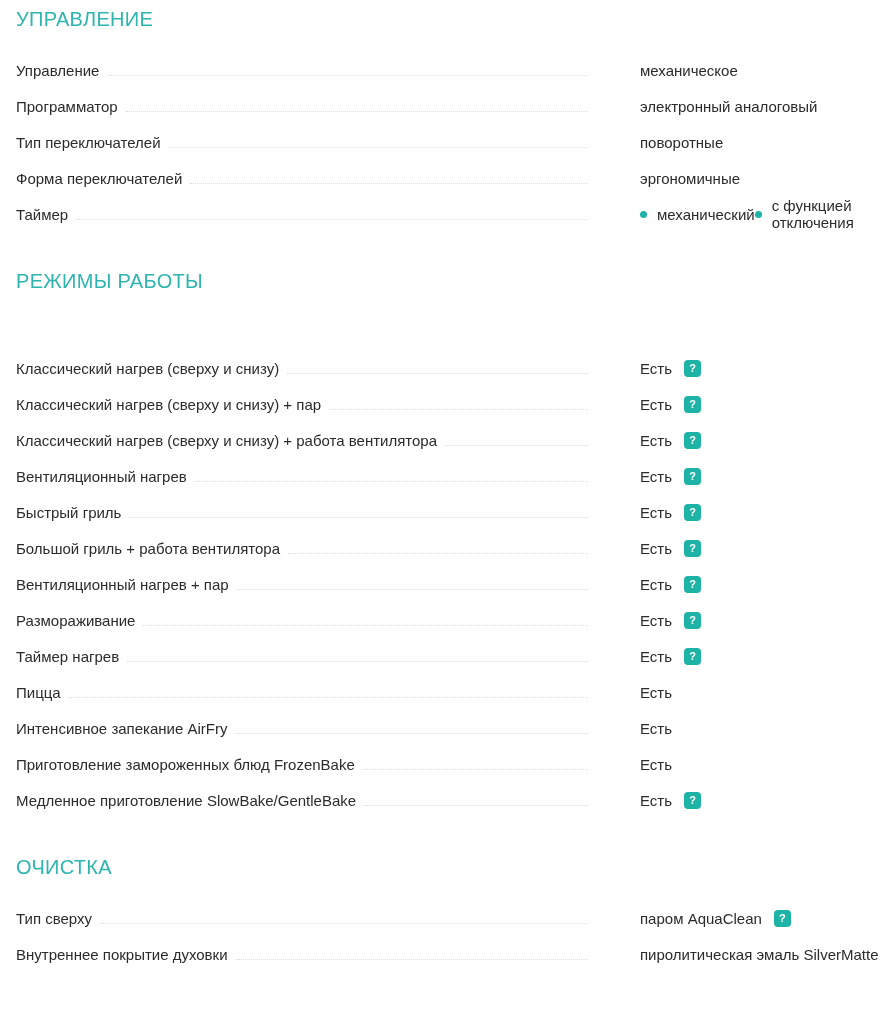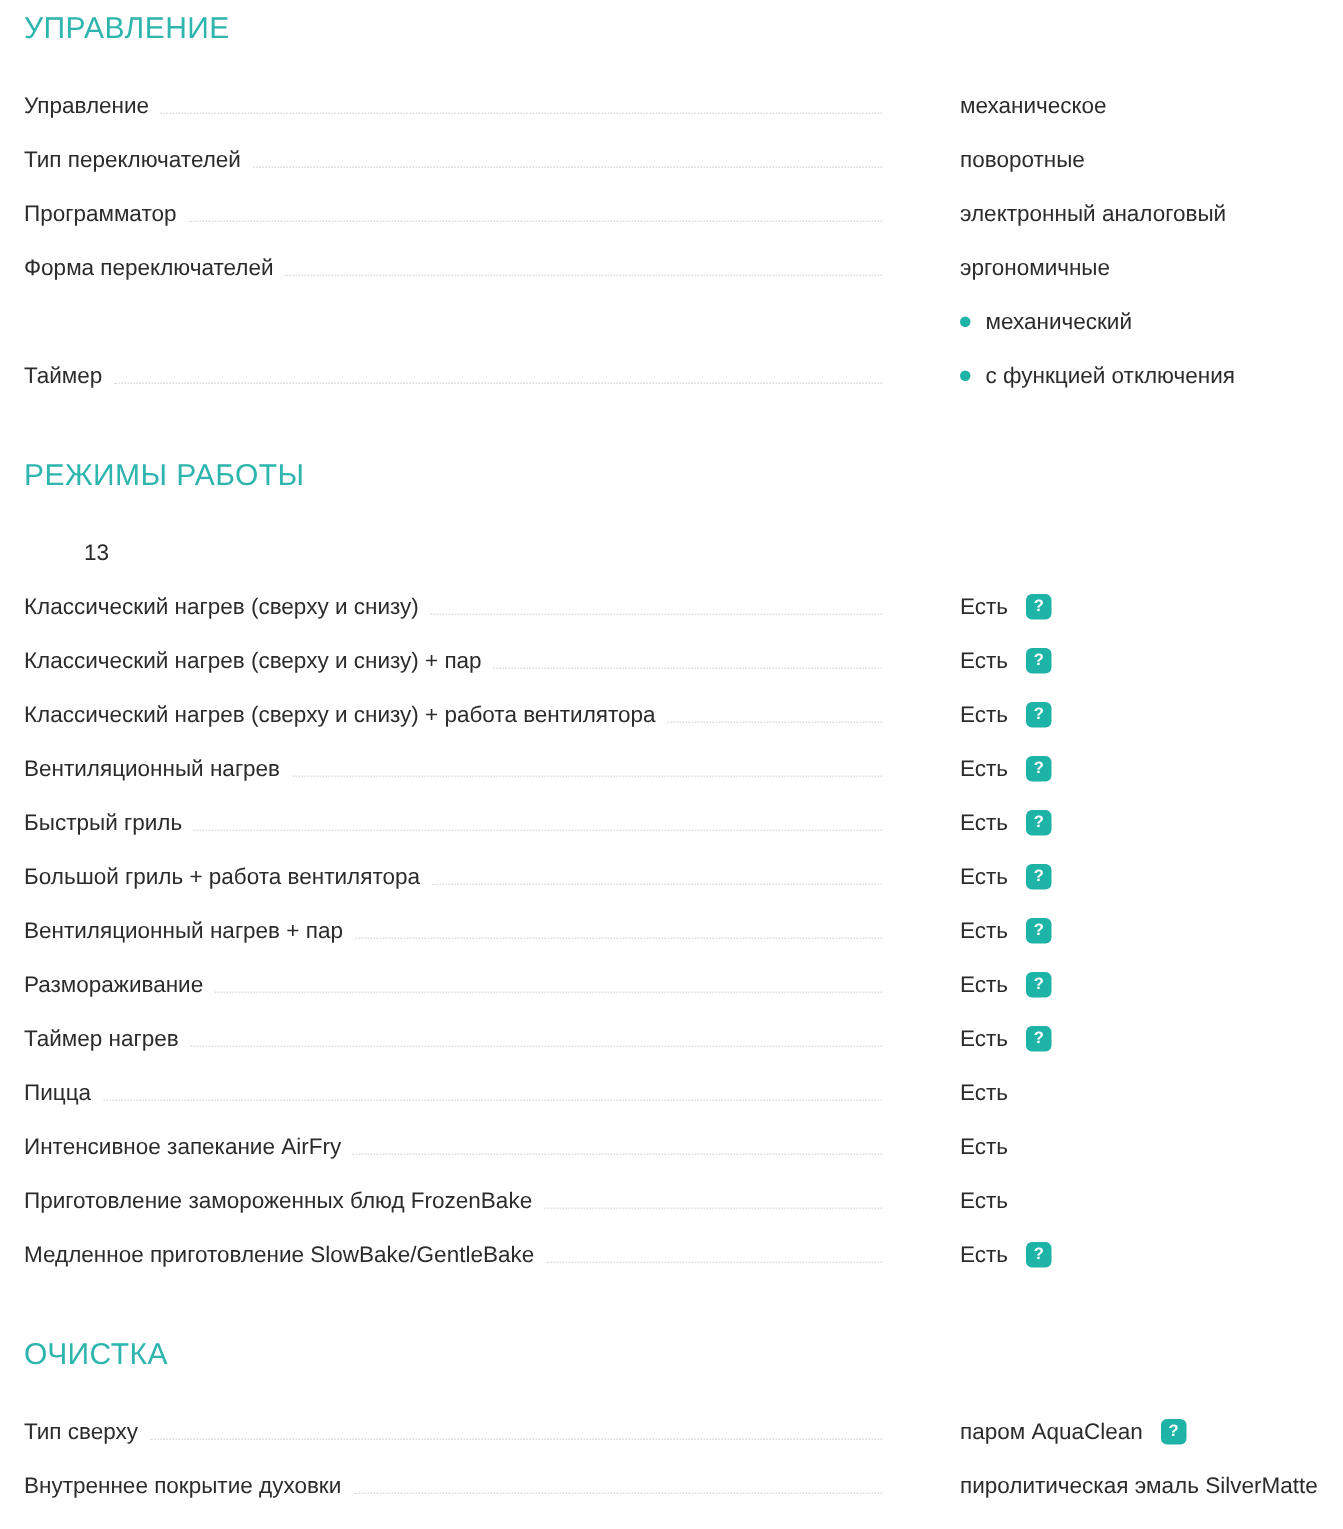"Тип переключателей" div.row { order: before "Программатор" -> after "Программатор" }
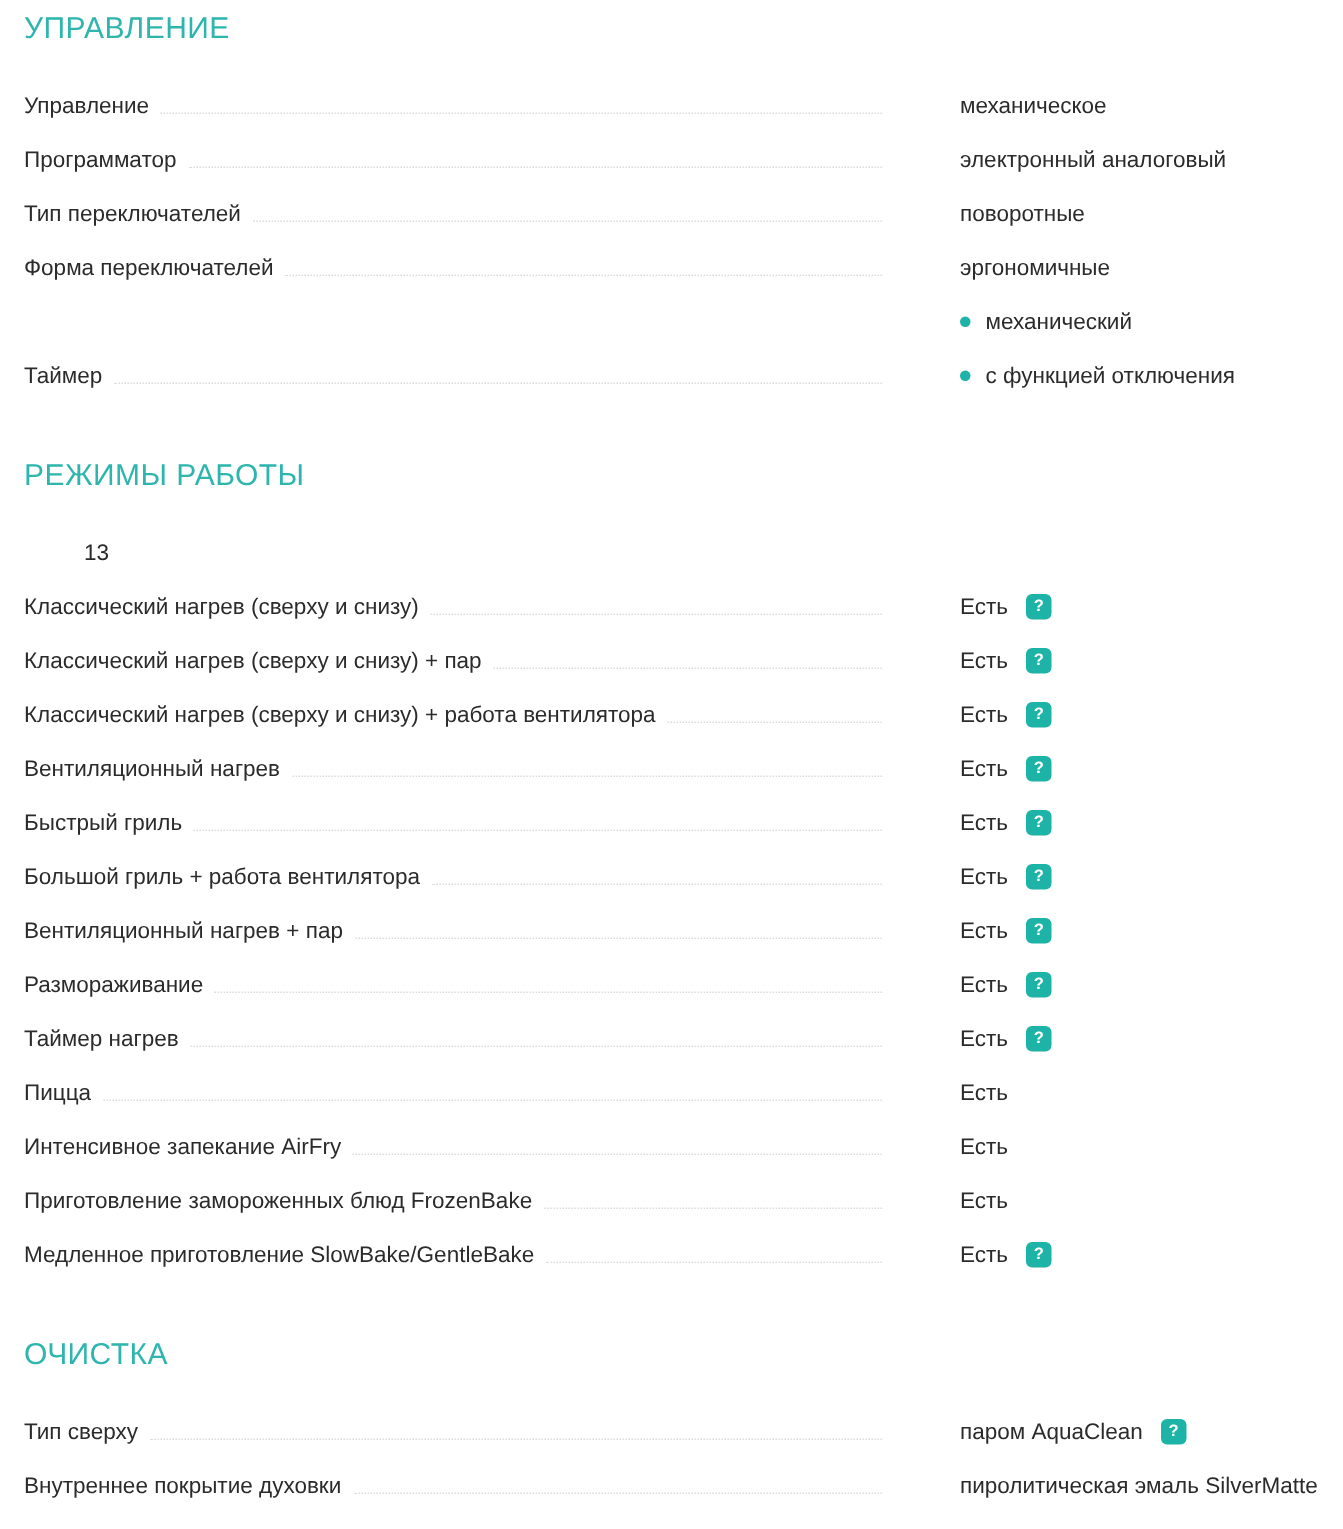"механический" .row.multi .row-right { flex-direction: column -> none }
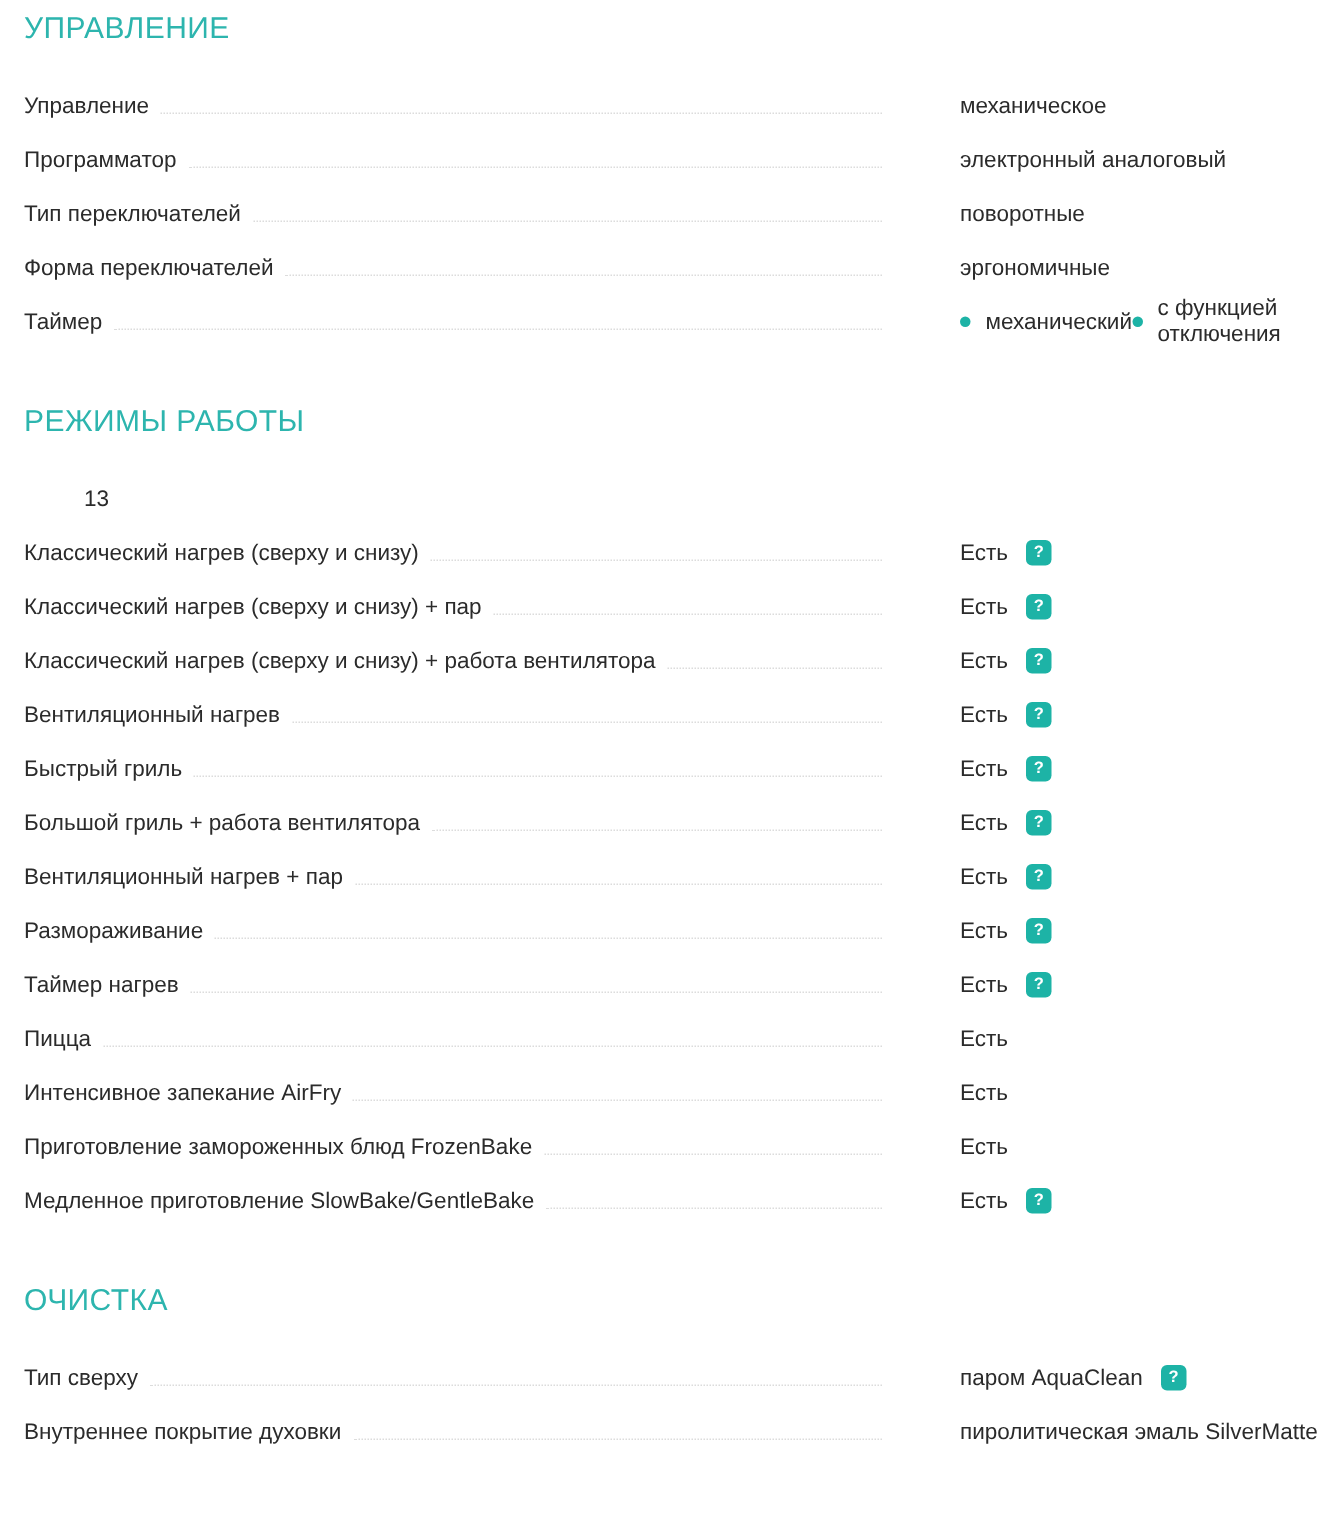"13" div.row-right { html: <div> <span>13</span> </div> -> none }
